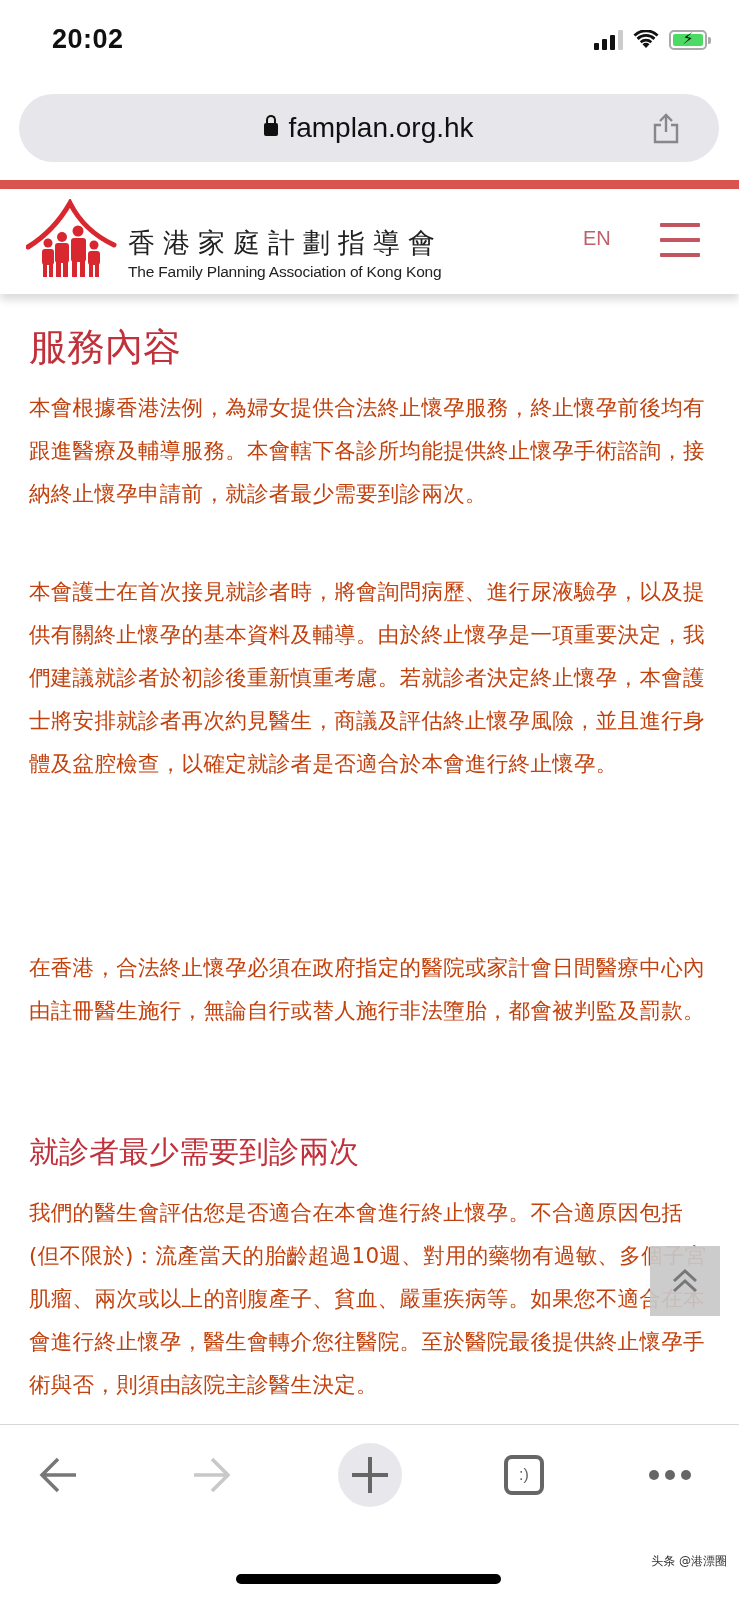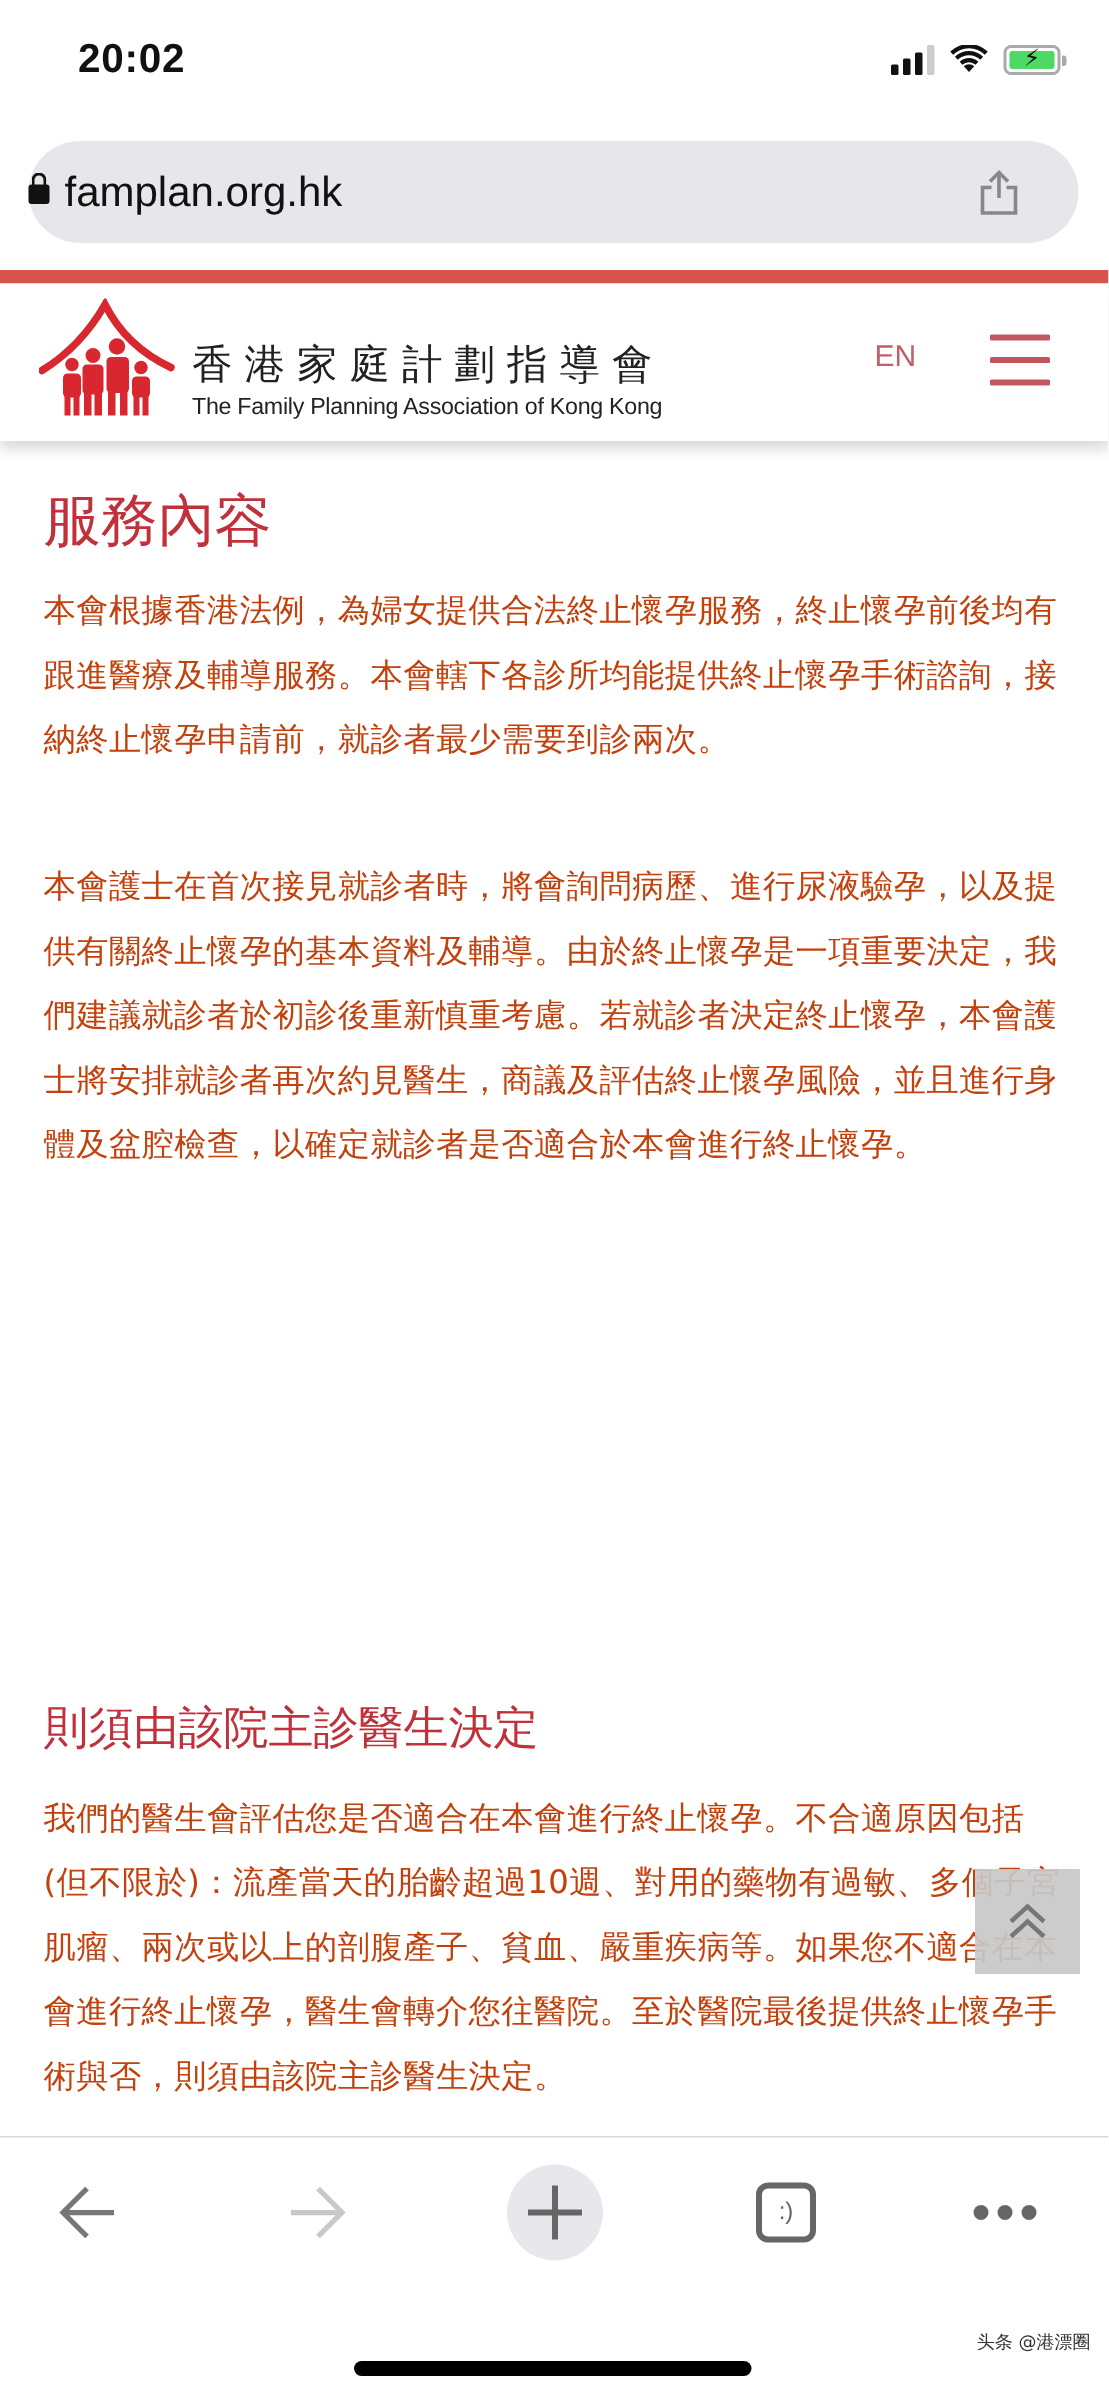"famplan.org.hk" .url-bar { justify-content: none -> center }
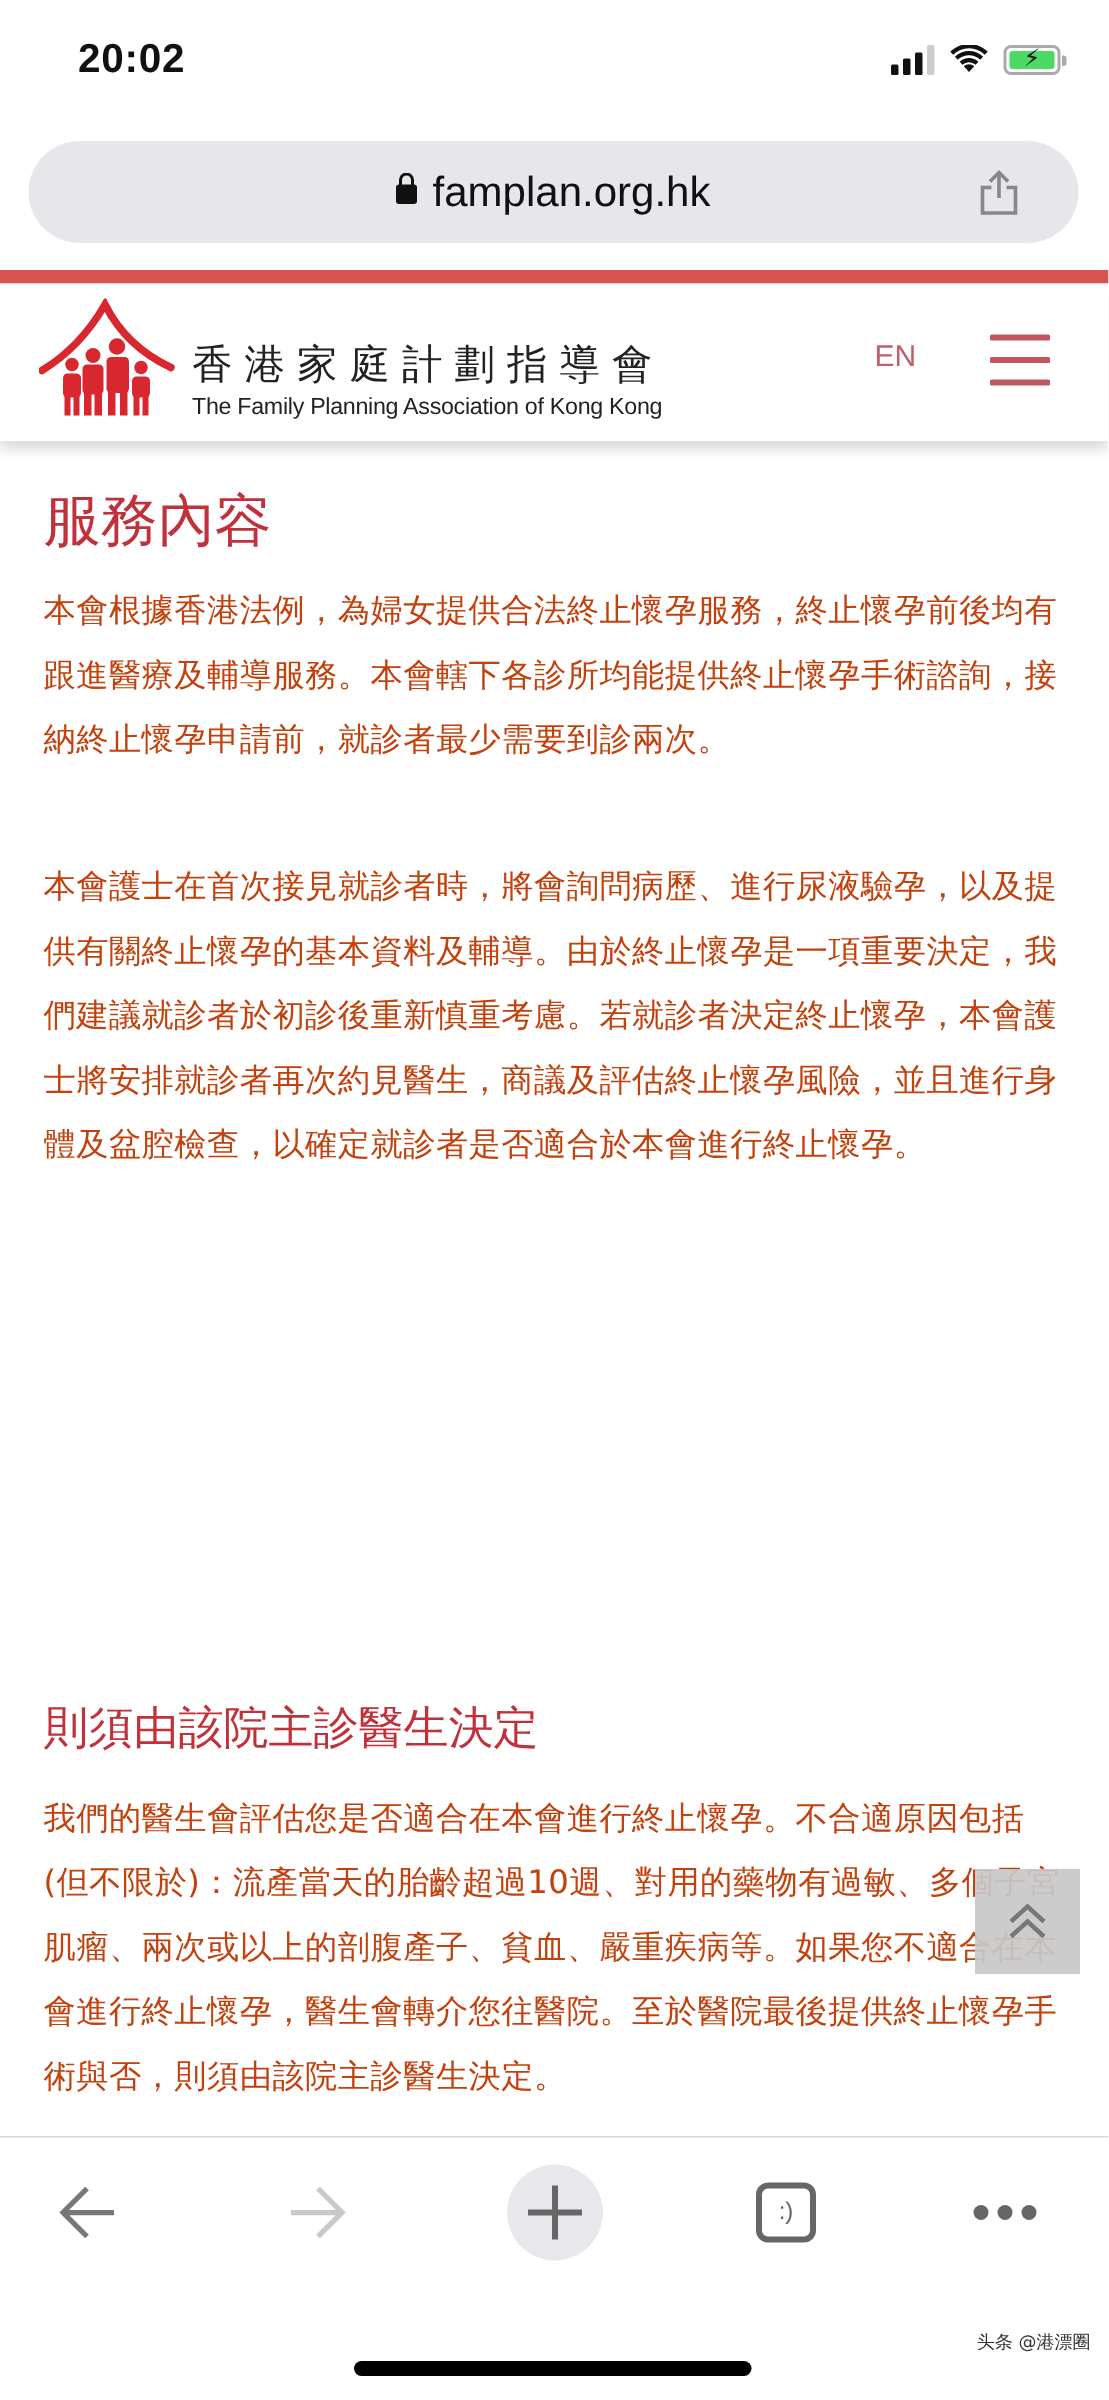"在香港，合法終止懷孕必須在政府指定的醫院或家計會日間醫療中心內由註冊醫生施行，無" p.para { html: none -> <p>在香港，合法終止懷孕必須在政府指定的醫院或家計會日間醫療中心內由註冊醫生施行，無論自行或替人施行非法墮胎，都會被判監及罰款。</p> }
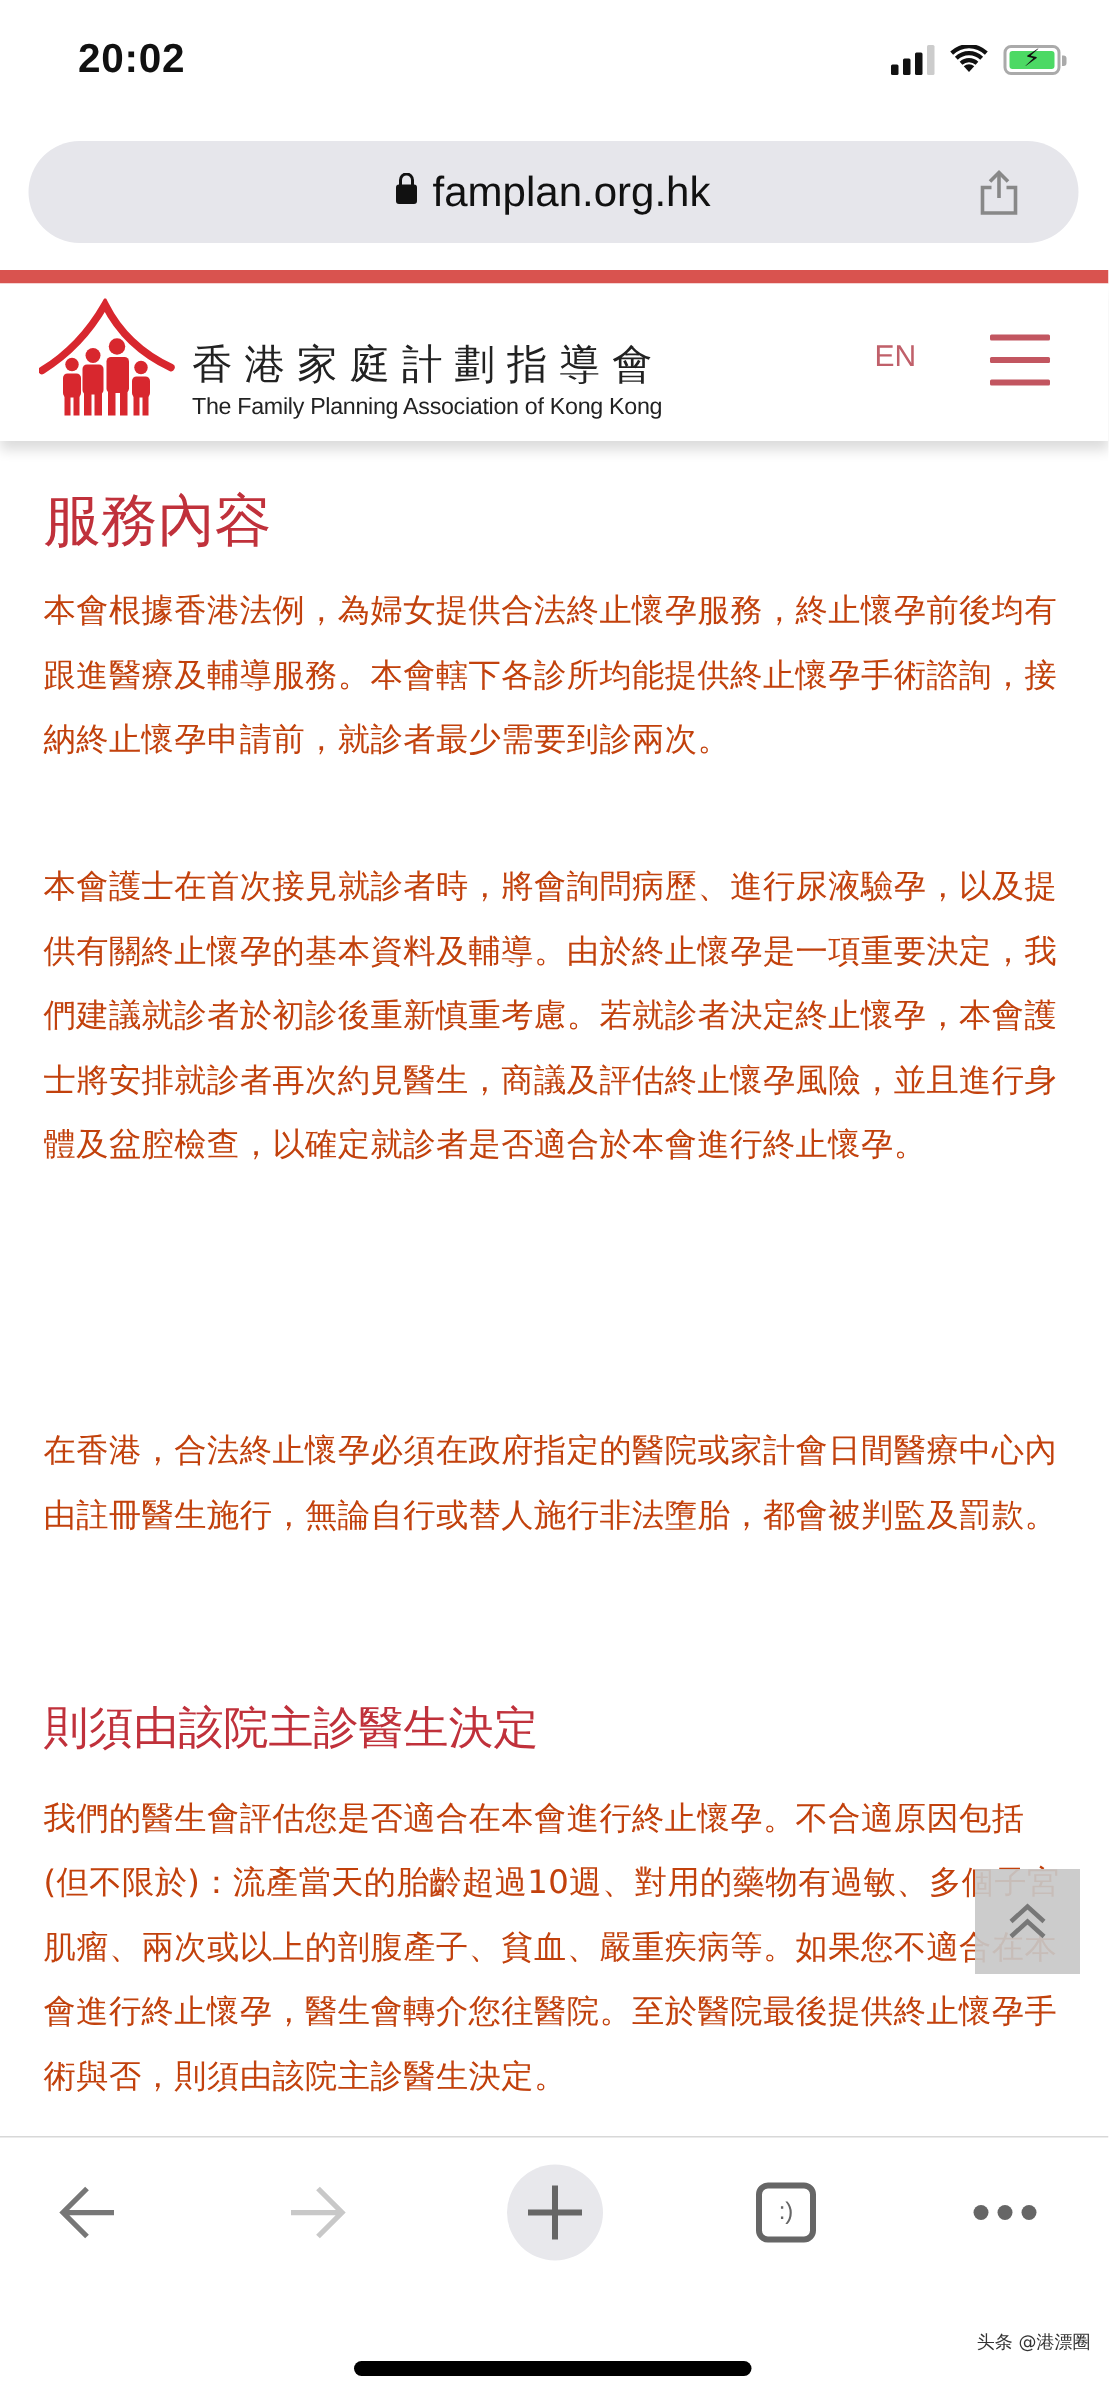"則須由該院主診醫生決定" h2.section-title { text: 則須由該院主診醫生決定 -> 就診者最少需要到診兩次 }
